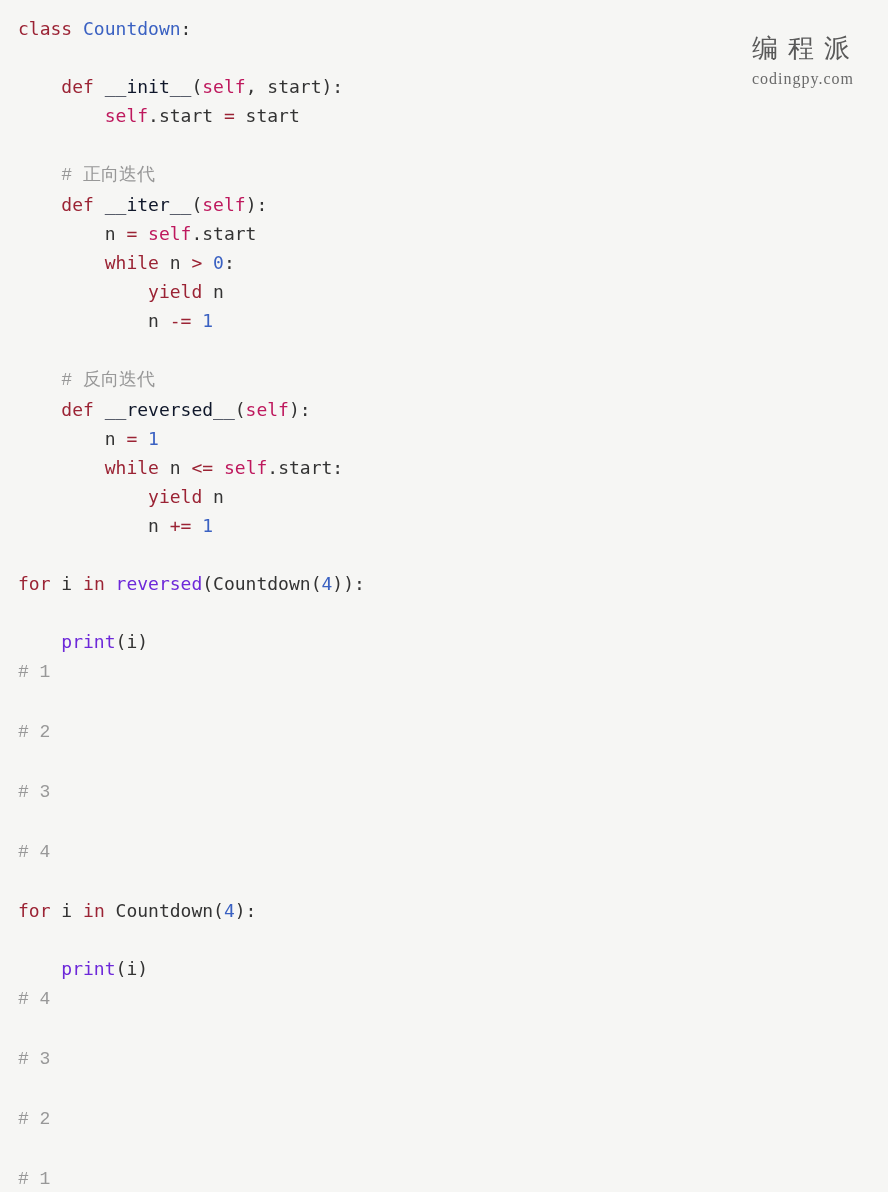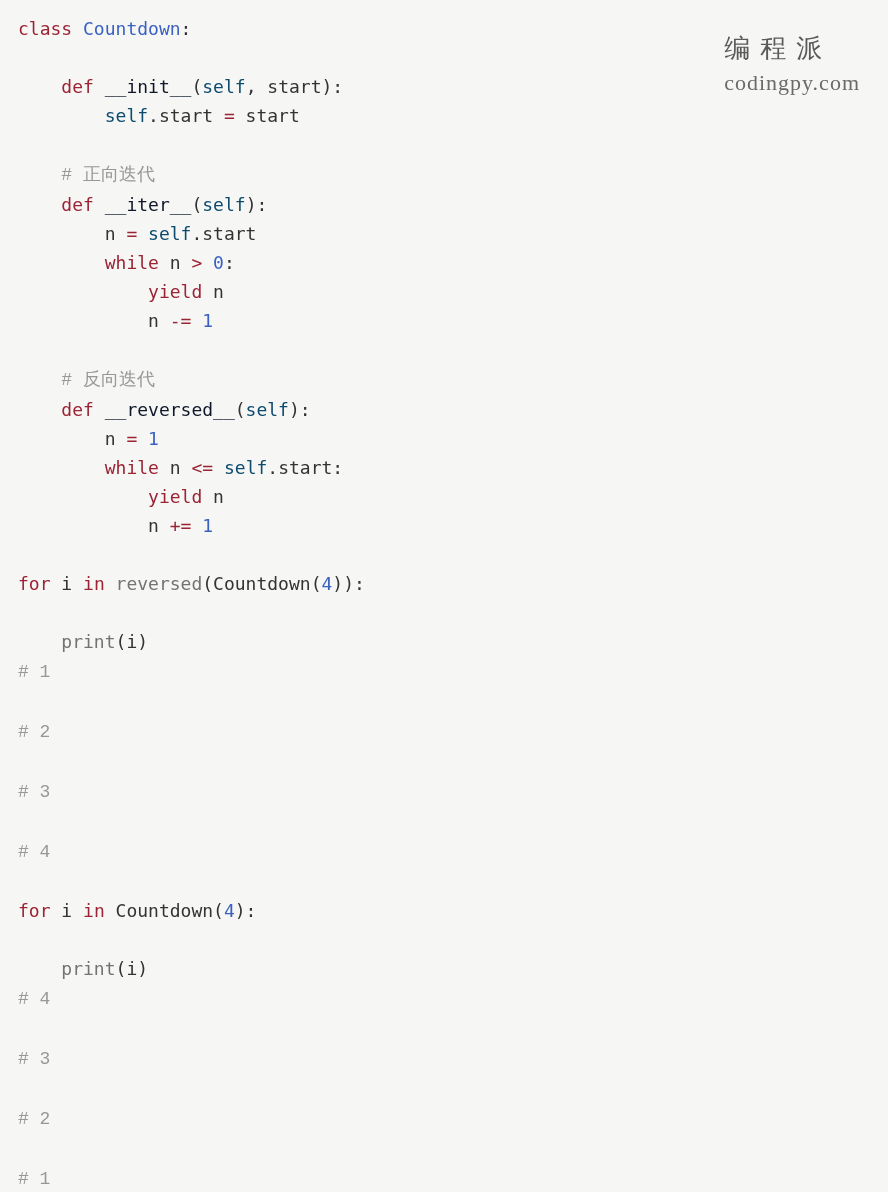"self" .tok-self { color: #0c4a6e -> #be185d }
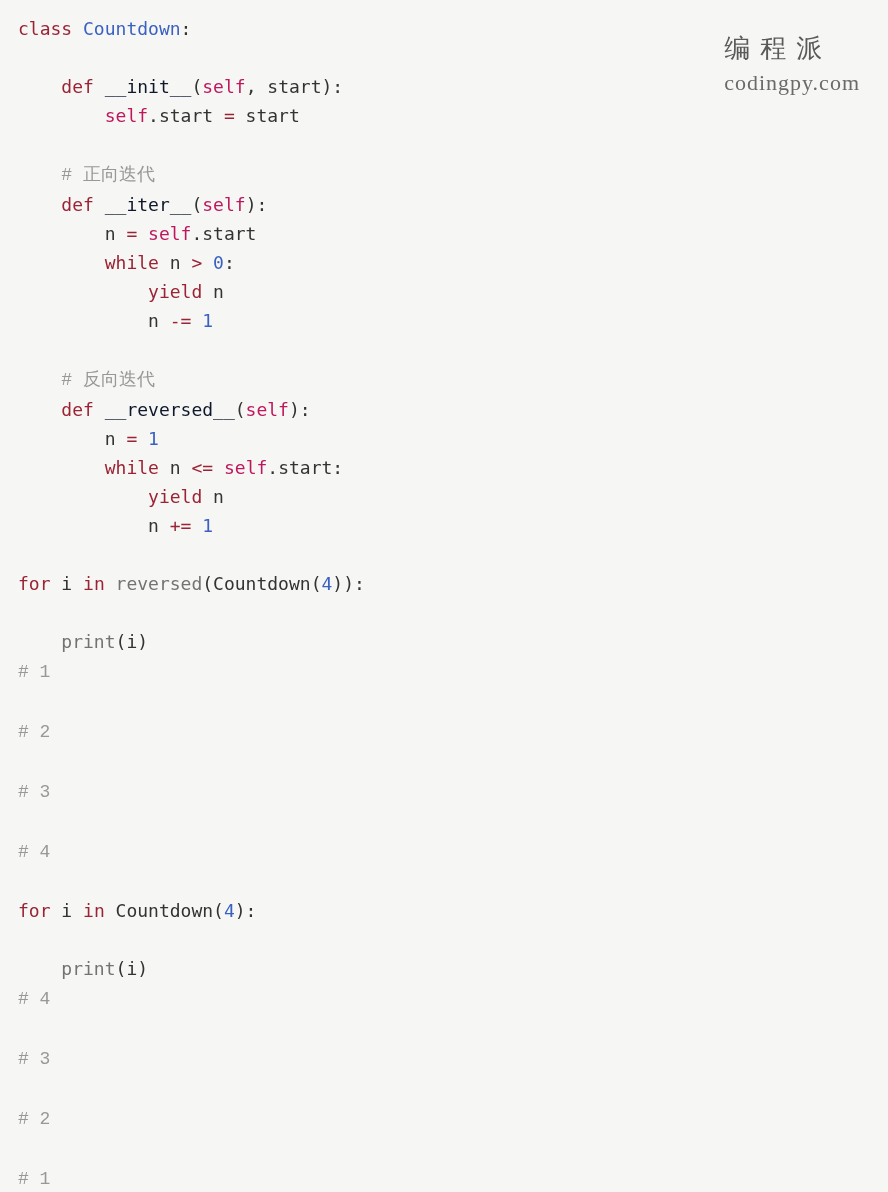"codingpy.com" .watermark .en { font-size: 22px -> 16px }
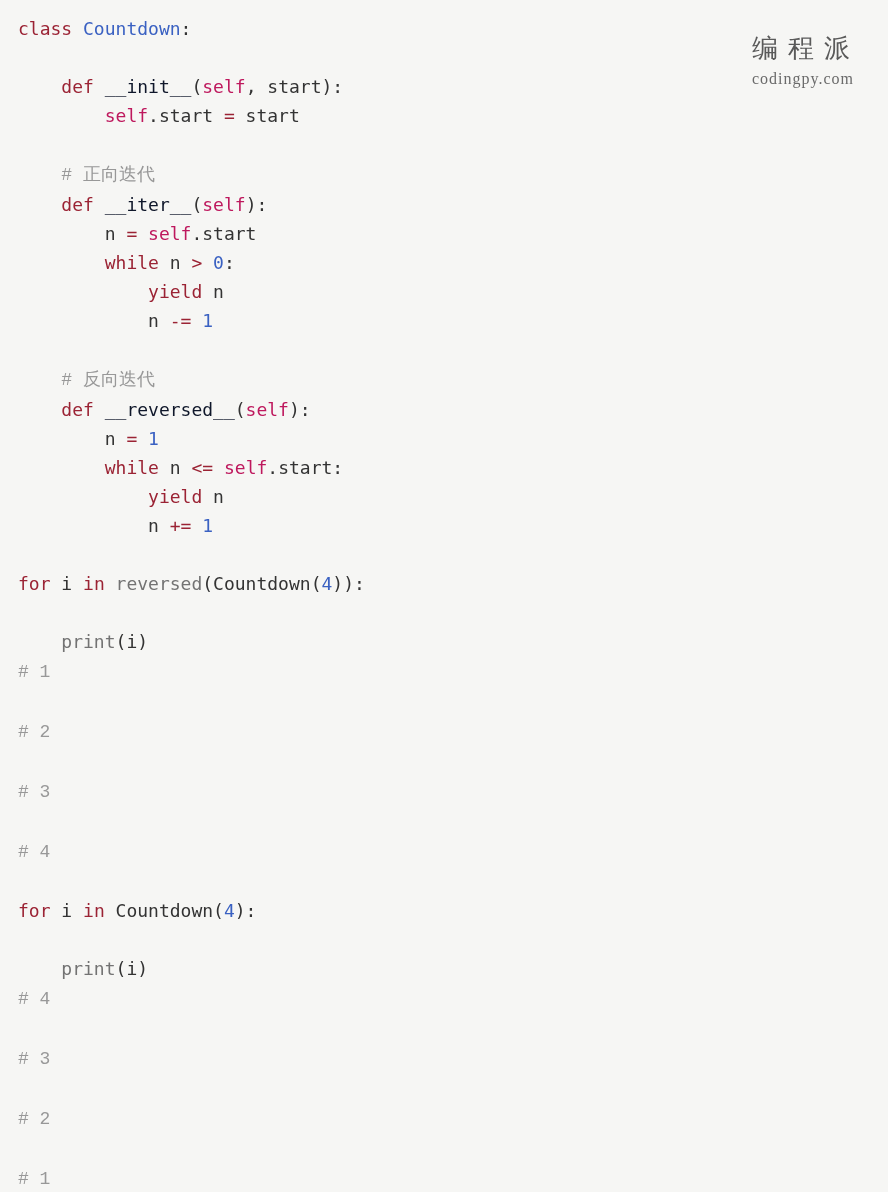"reversed" .tok-call { color: #737373 -> #6d28d9 }
